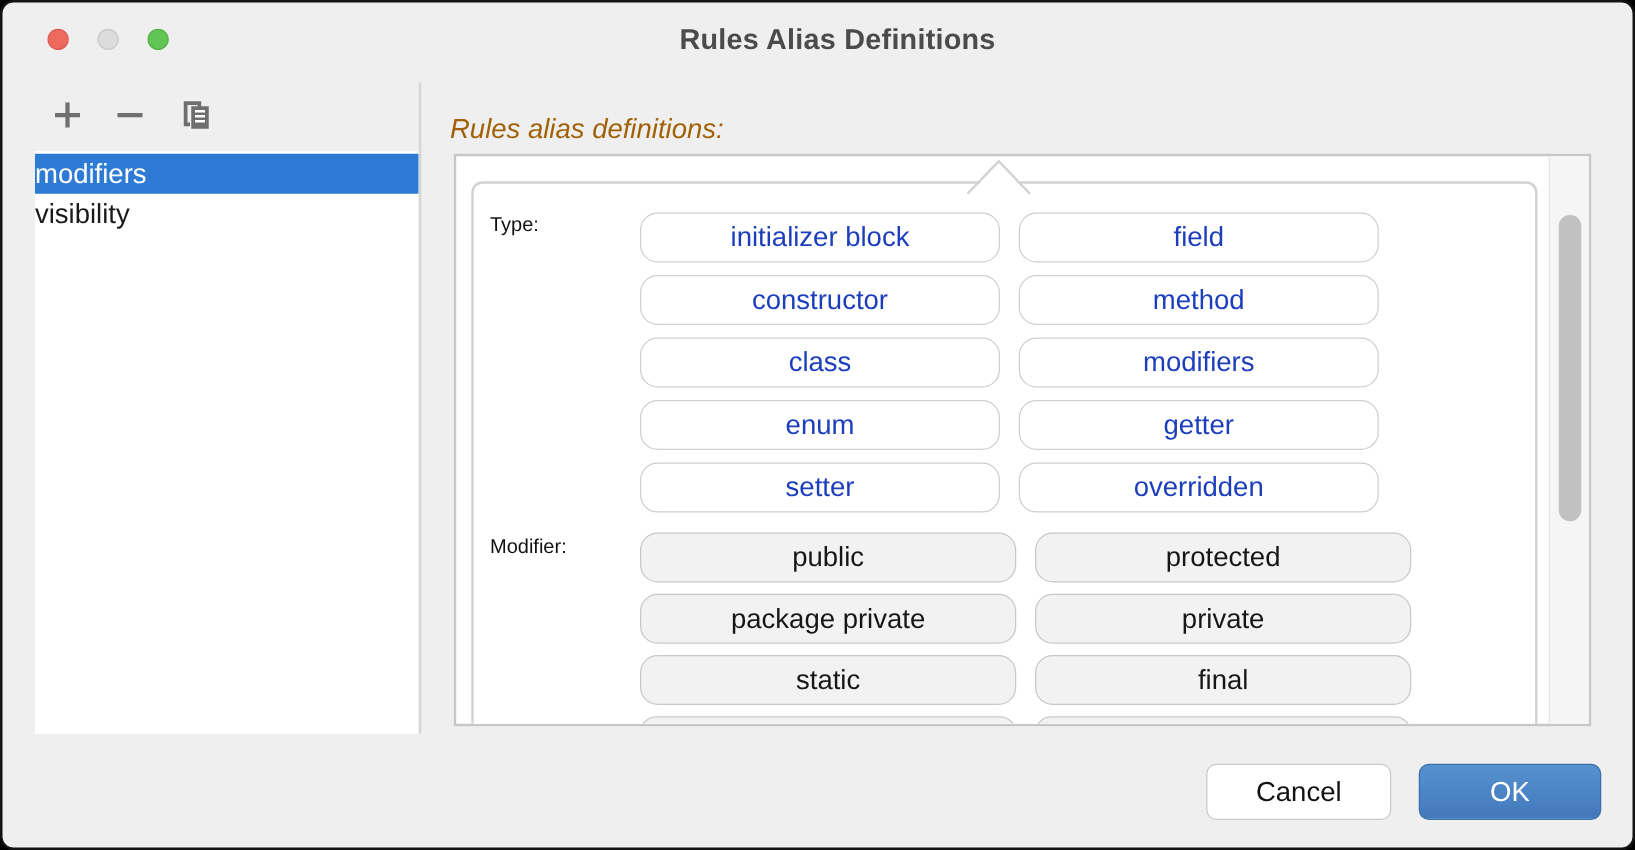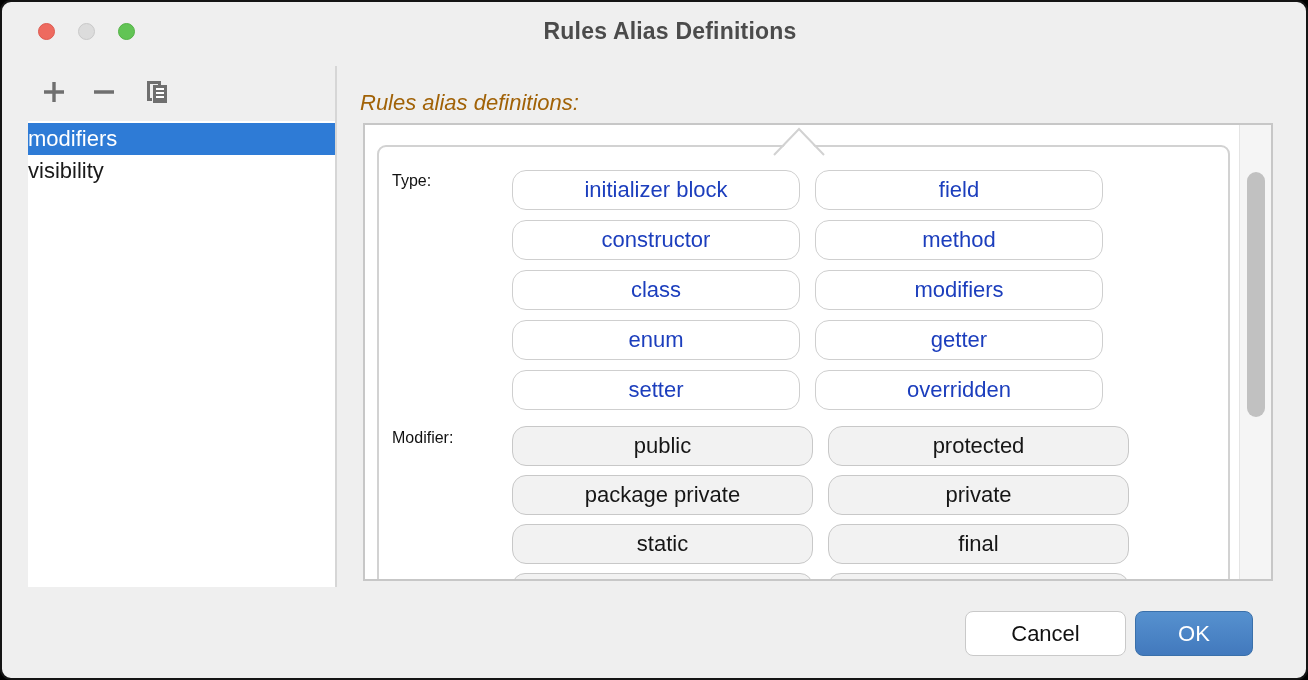"Cancel" .btn-cancel { width: 161px -> 148px }
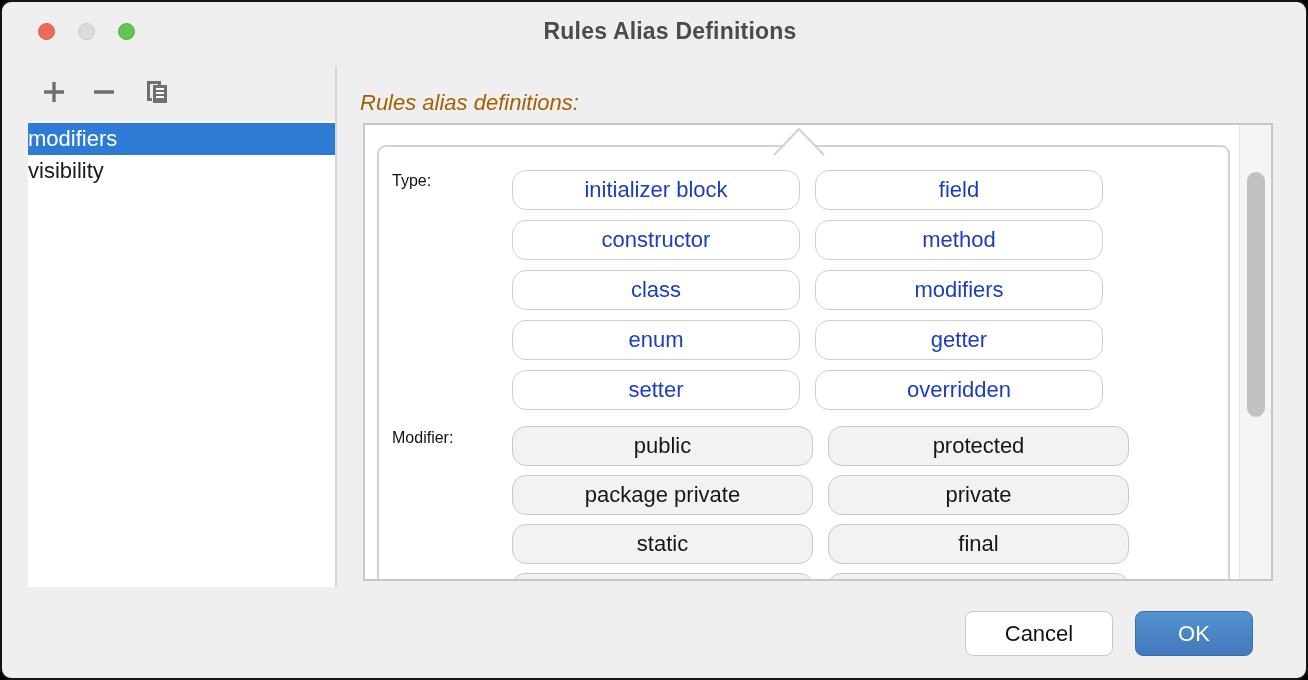"OK" .btn-ok { width: 118px -> 146px }
